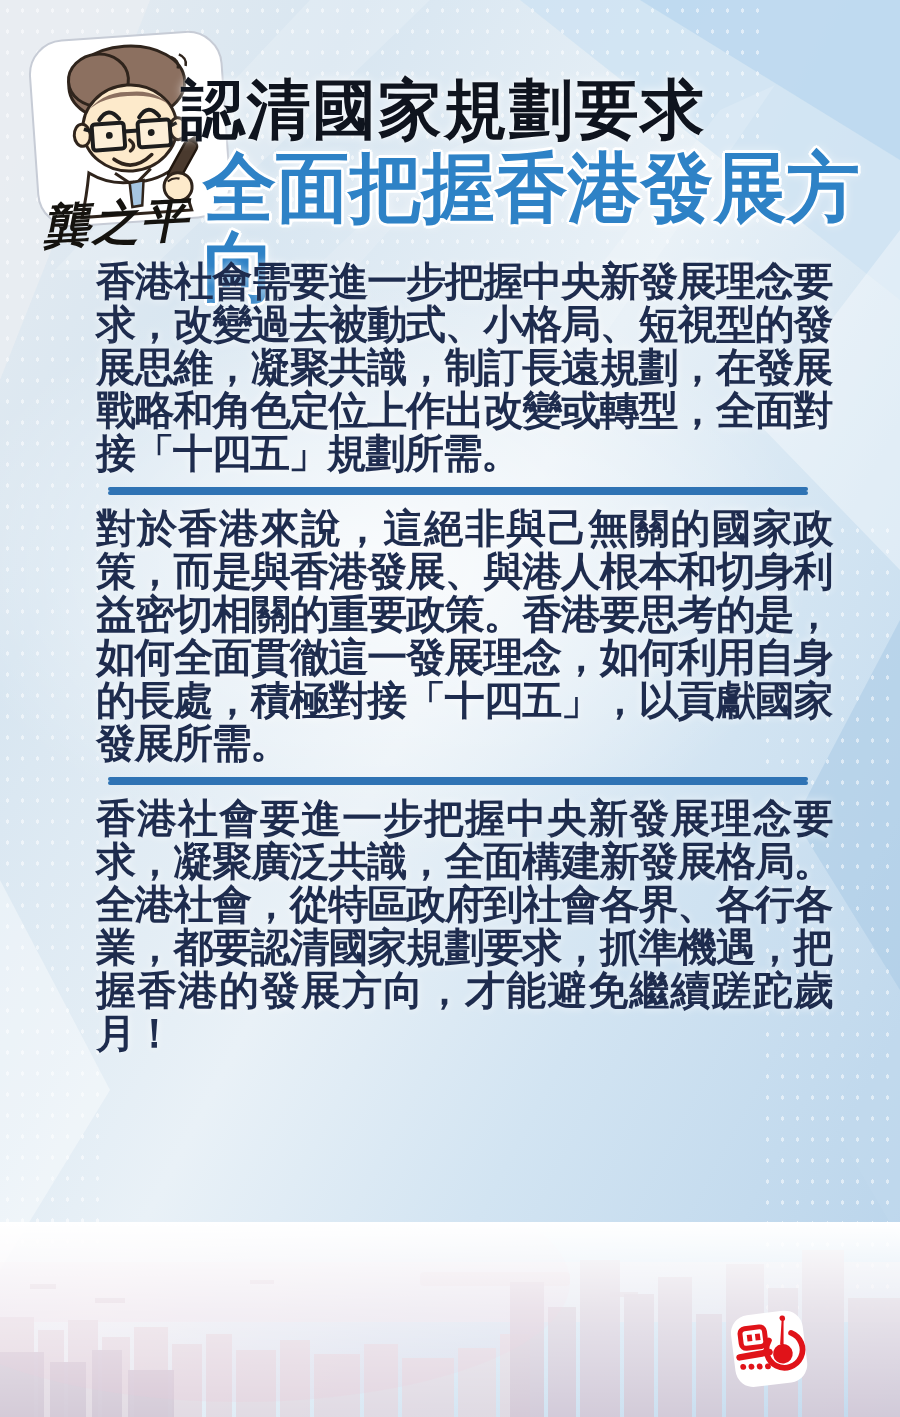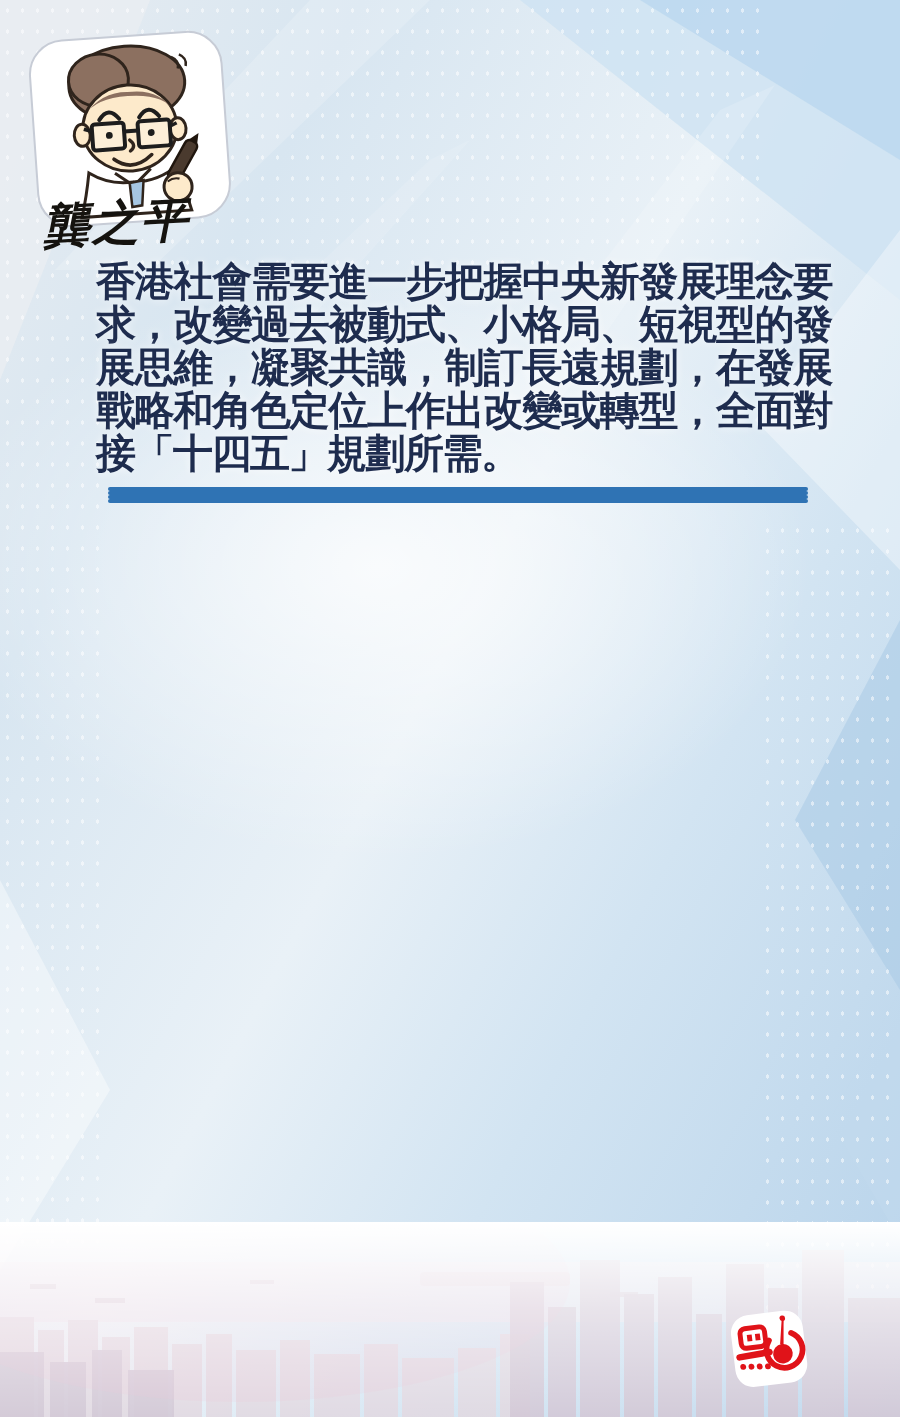"認清國家規劃要求" div { html: none -> <div> <div>認清國家規劃要求</div> <div>全面把握香港發展方向</div> </div> }
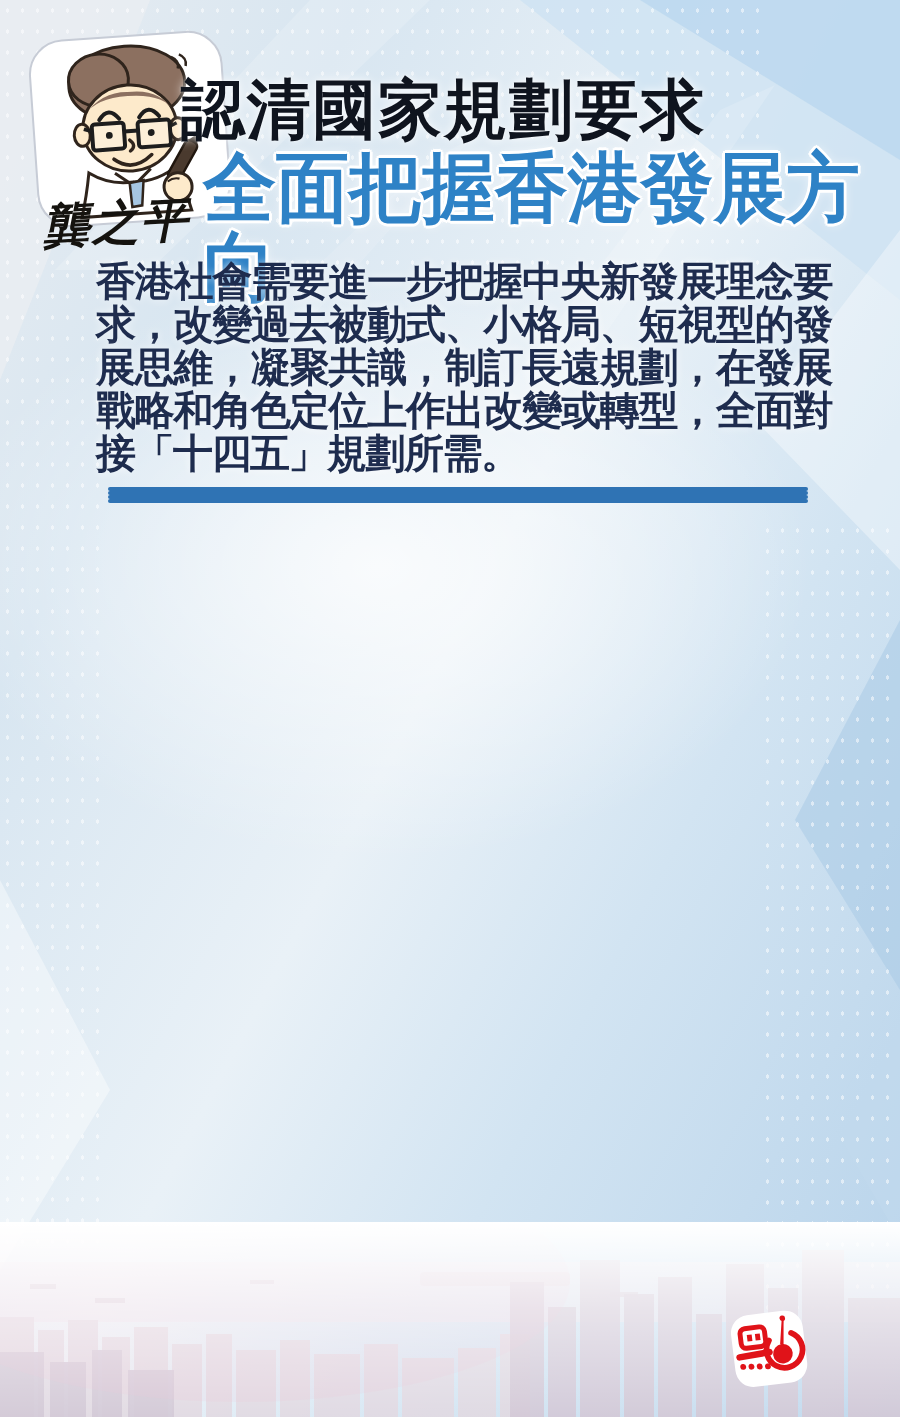"對於香港來說，這絕非與己無關的國家政策，而是與香港發展、與港人根本和切身利益密切" p { html: none -> <p>對於香港來說，這絕非與己無關的國家政策，而是與香港發展、與港人根本和切身利益密切相關的重要政策。香港要思考的是，如何全面貫徹這一發展理念，如何利用自身的長處，積極對接「十四五」，以貢獻國家發展所需。</p> }
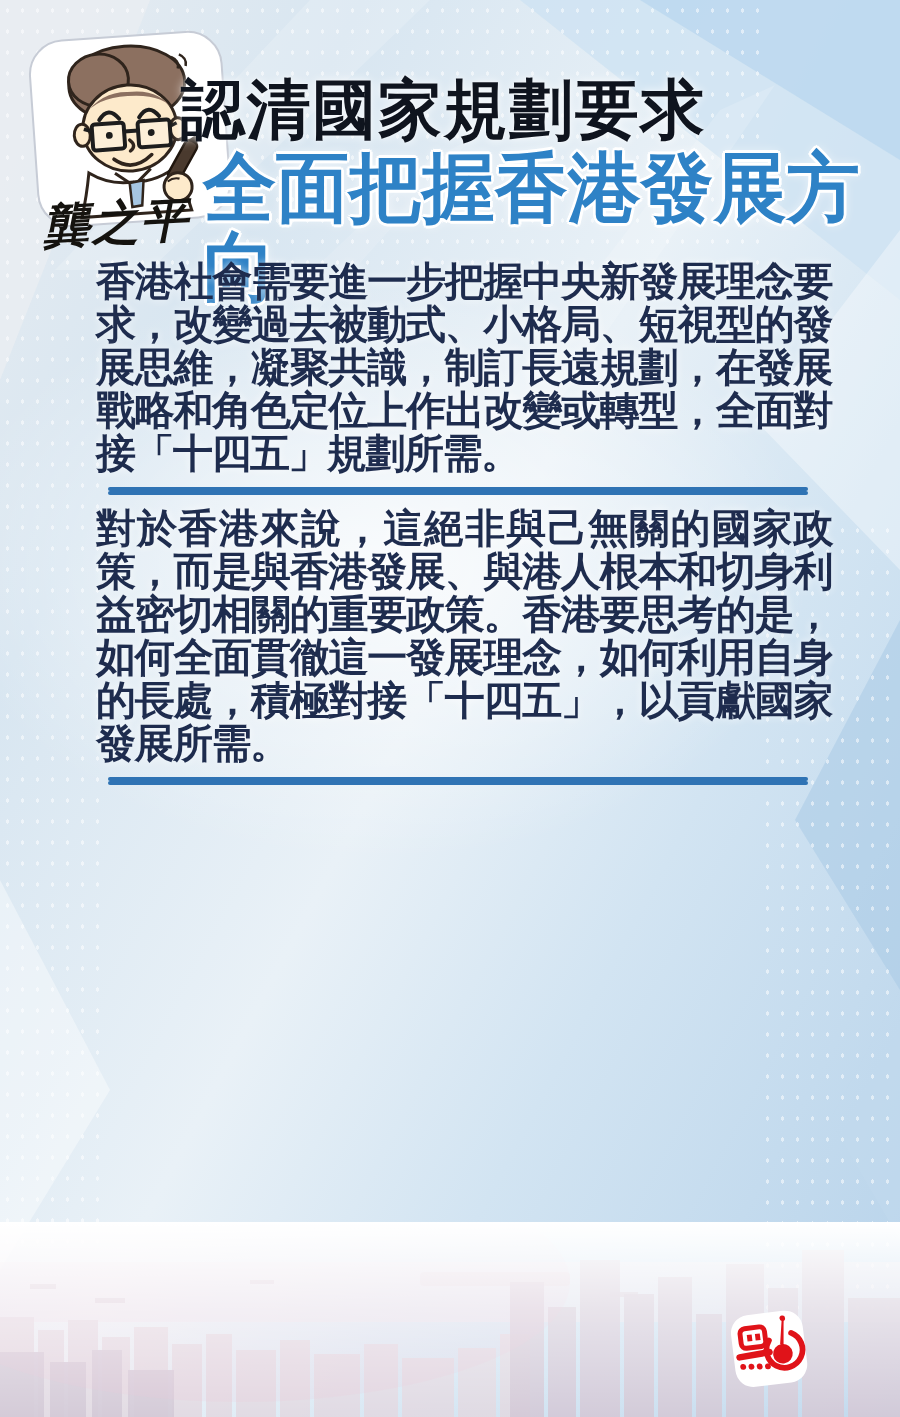"香港社會要進一步把握中央新發展理念要求，凝聚廣泛共識，全面構建新發展格局。全港社" p { html: none -> <p>香港社會要進一步把握中央新發展理念要求，凝聚廣泛共識，全面構建新發展格局。全港社會，從特區政府到社會各界、各行各業，都要認清國家規劃要求，抓準機遇，把握香港的發展方向，才能避免繼續蹉跎歲月！</p> }
